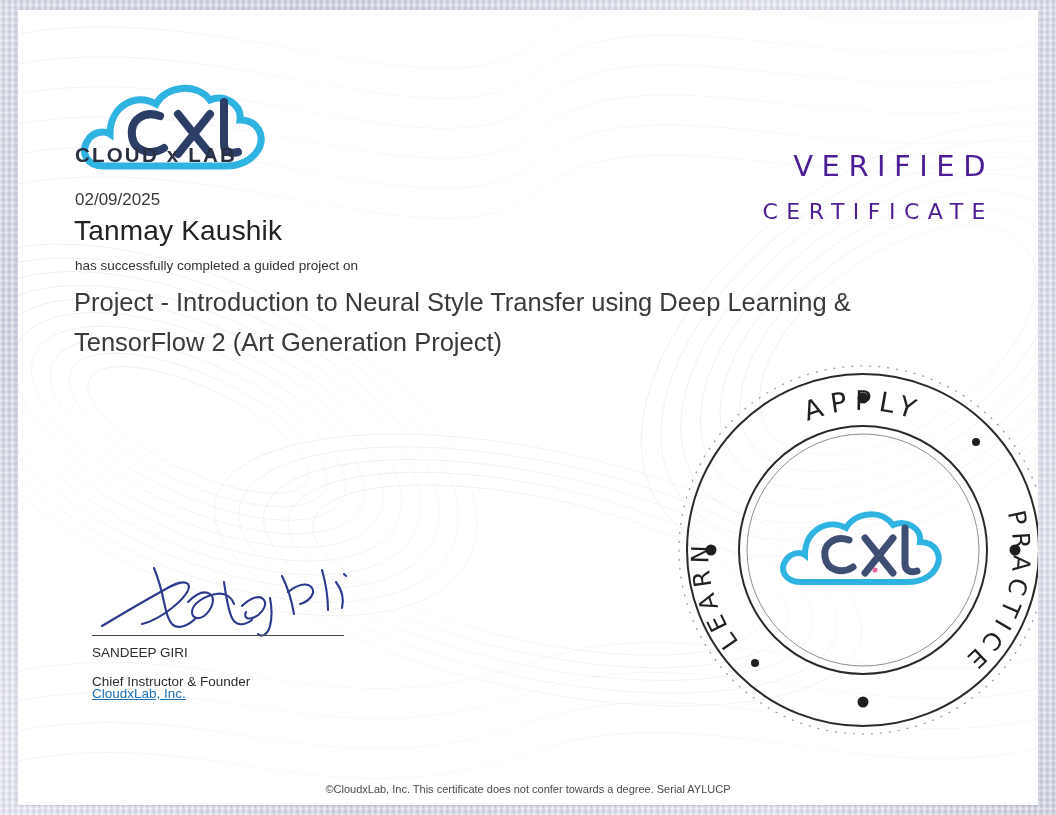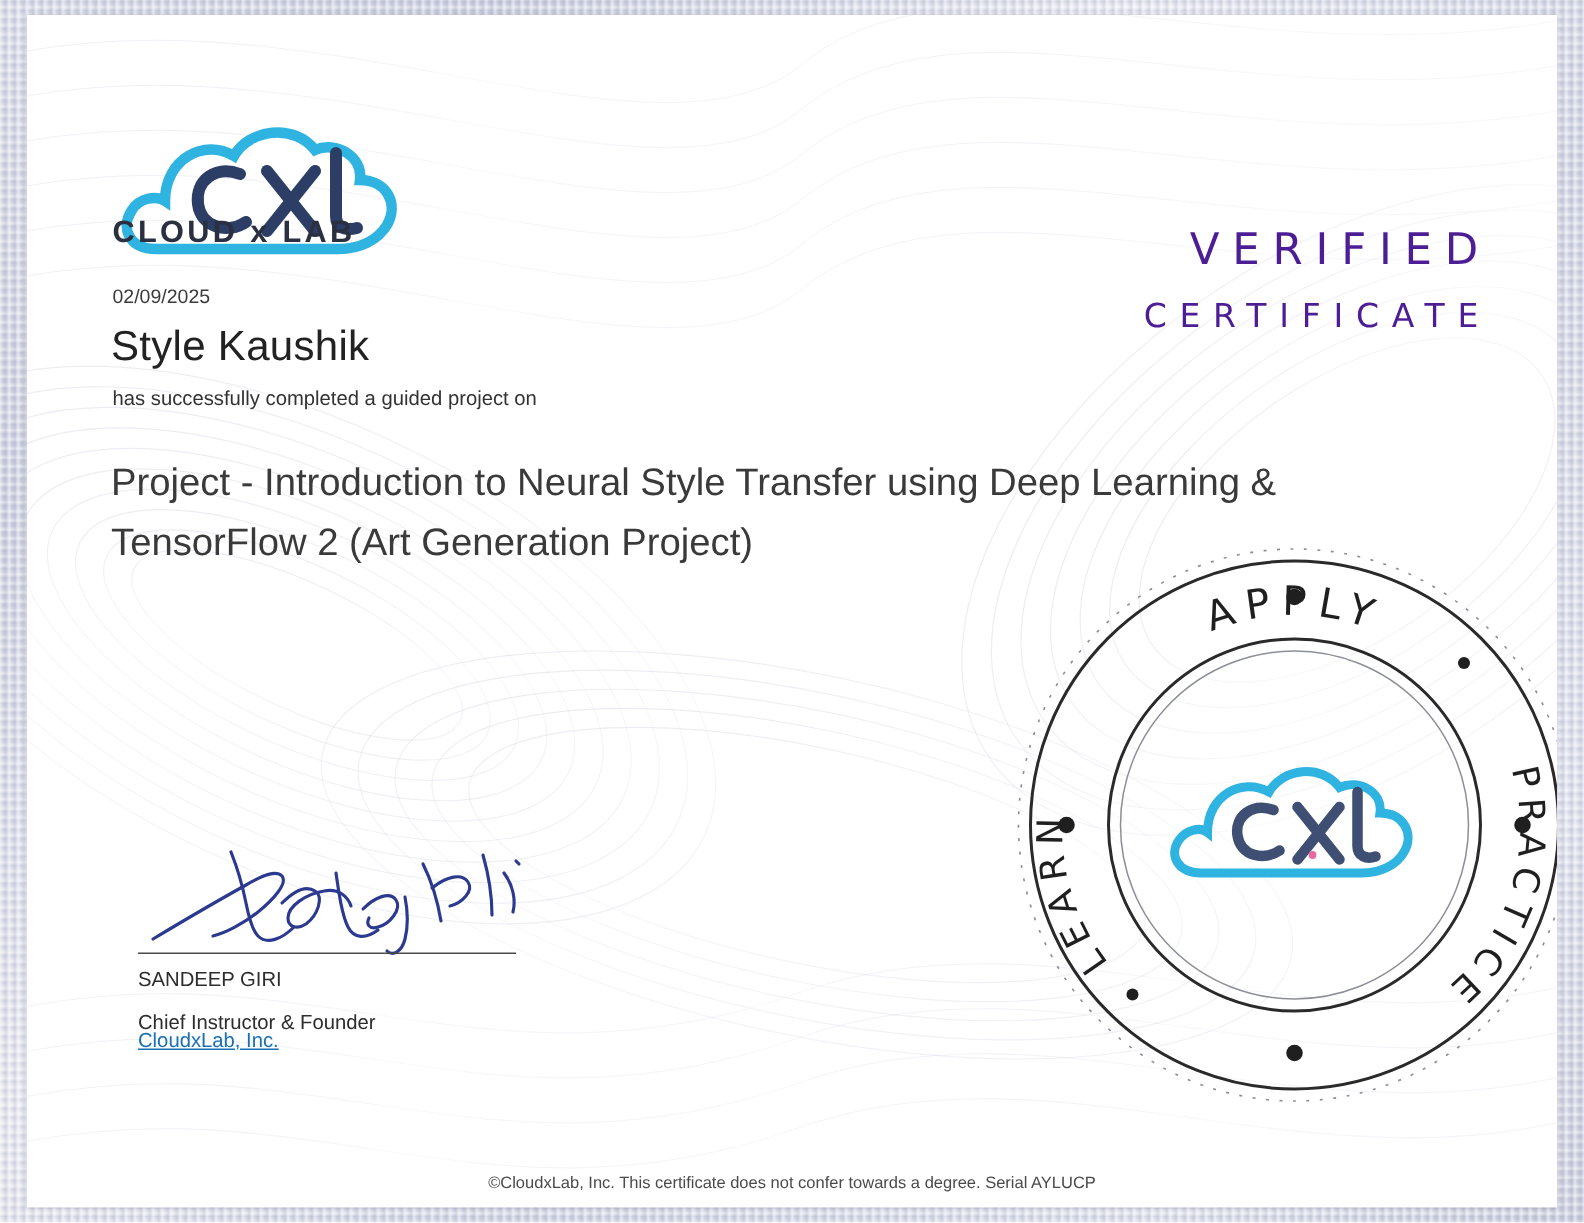"02/09/2025" .date-text { font-size: 13px -> 17px }
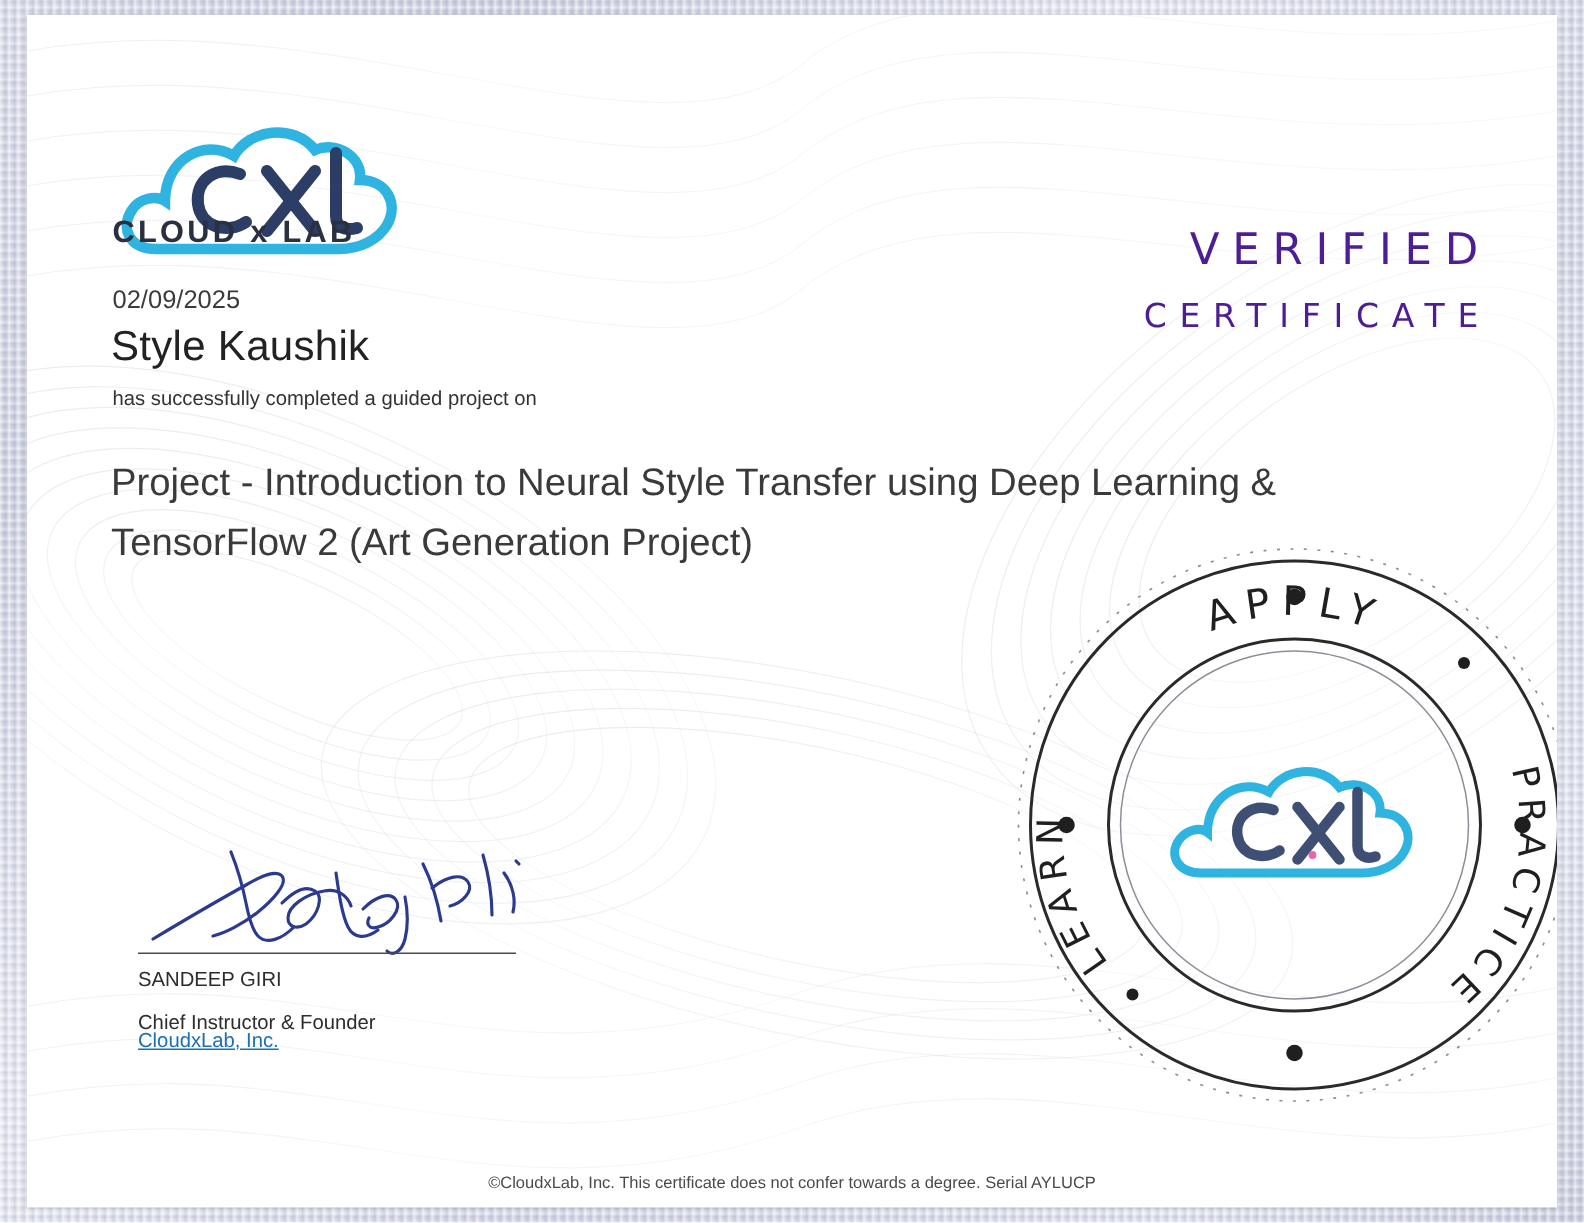"Style Kaushik" div.recipient-name { text: Style -> Tanmay }
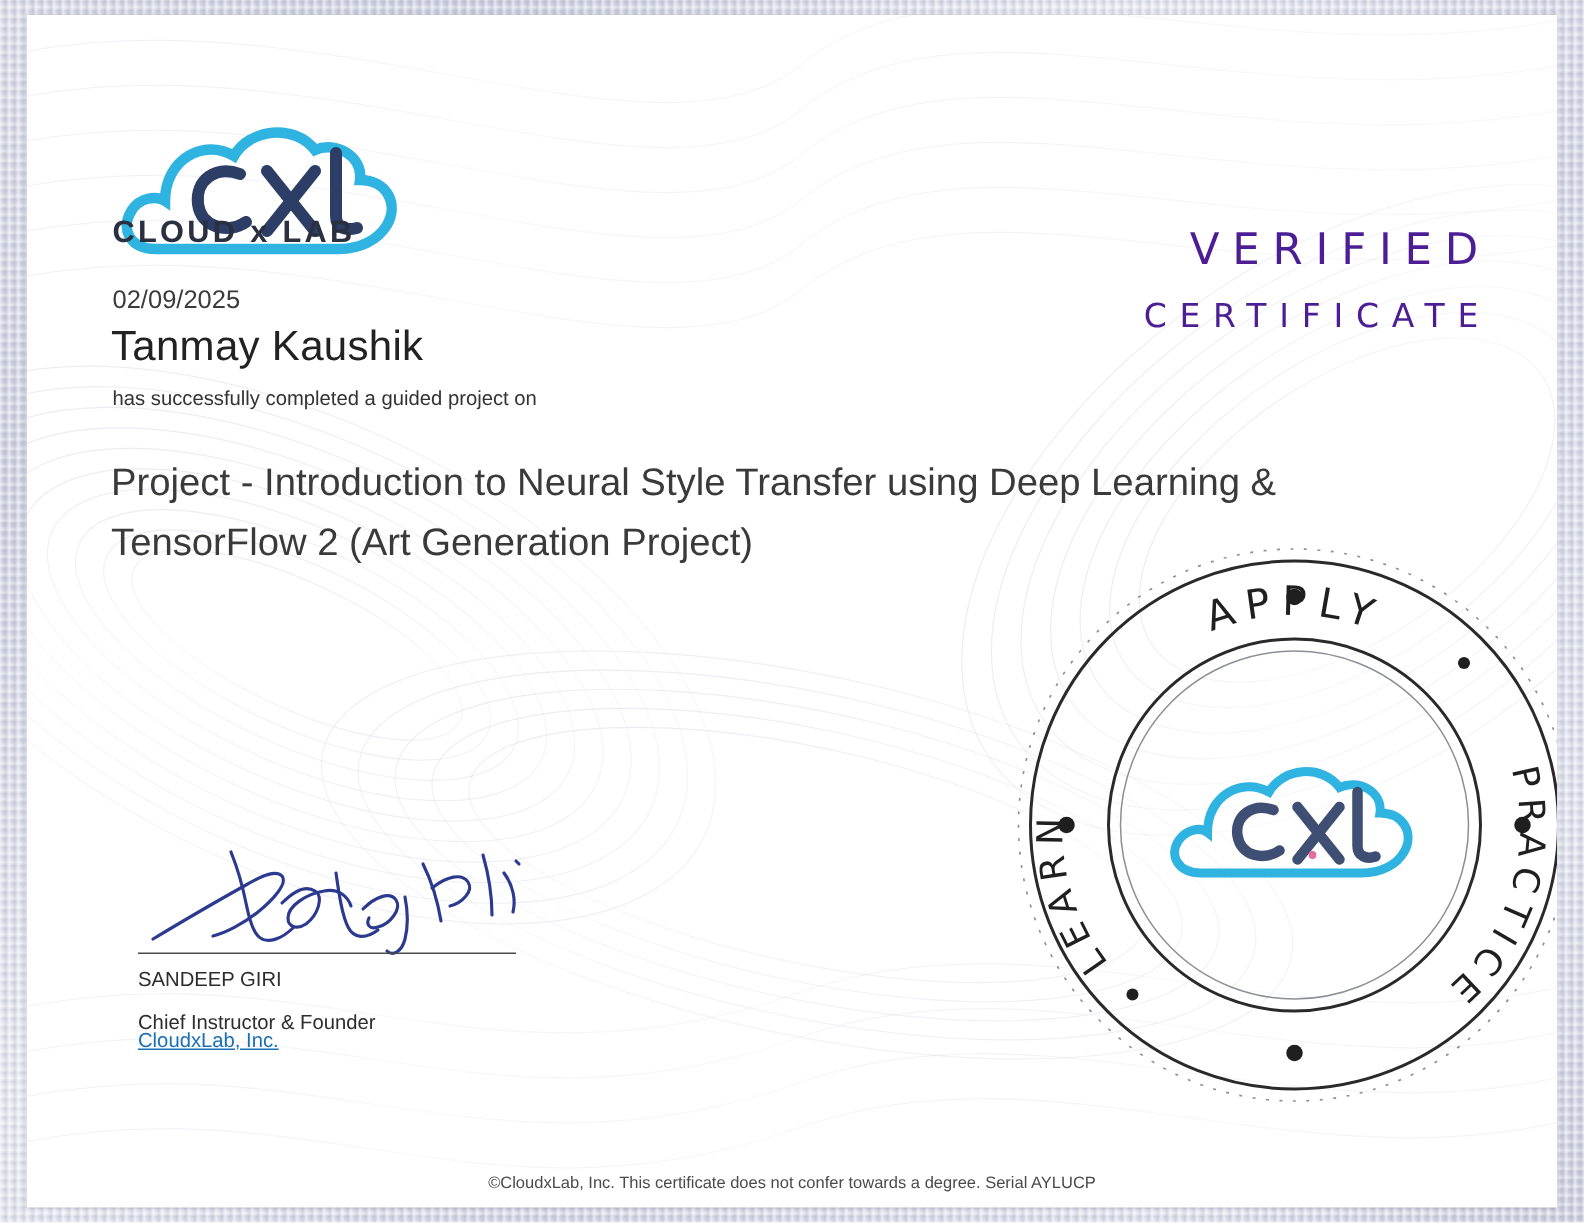"Project - Introduction to Neural" .course-title { margin-top: 20px -> none }
